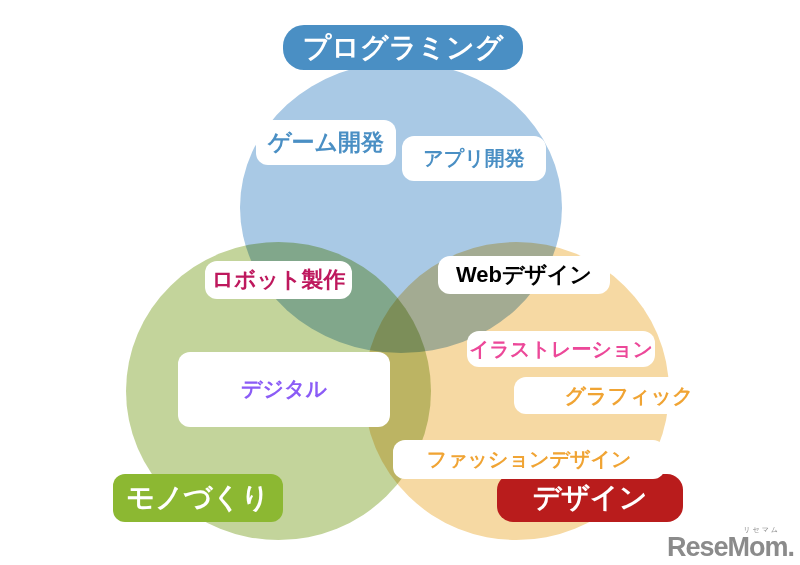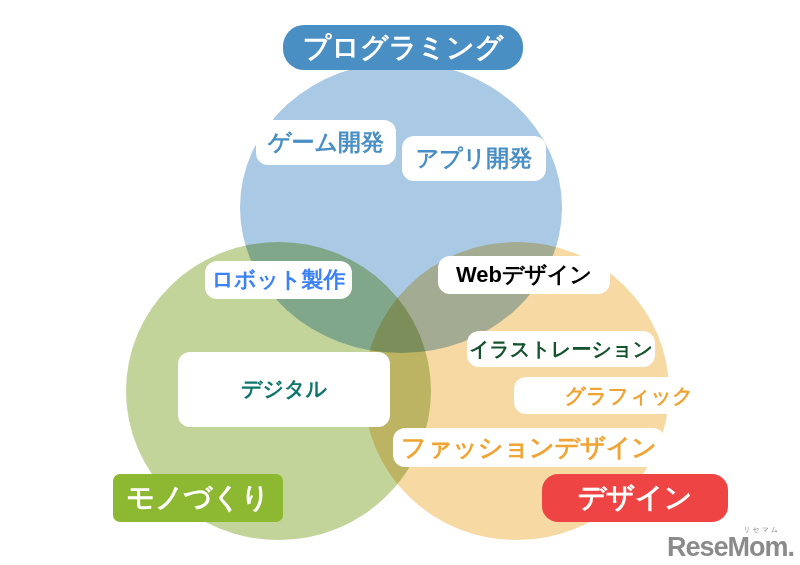"アプリ開発" .pos-app { font-size: 23px -> 20px }
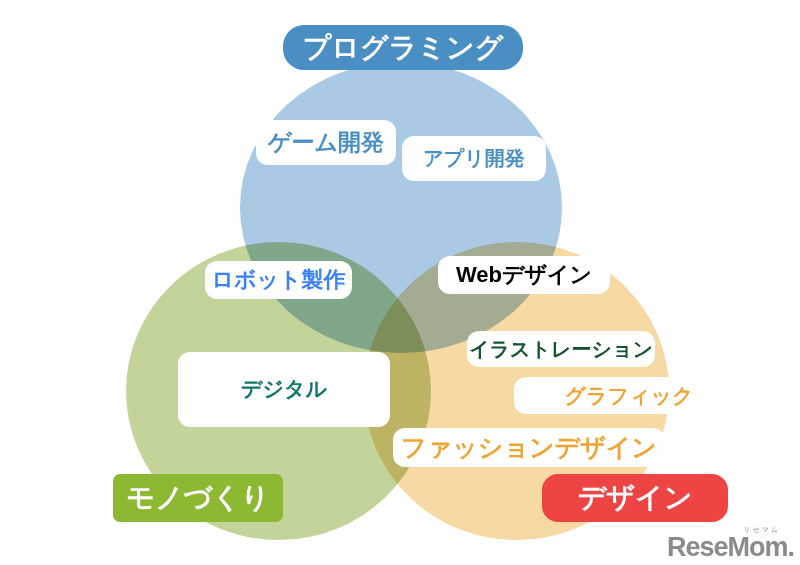"ロボット製作" div.badge { color: #3b82f6 -> #be185d }
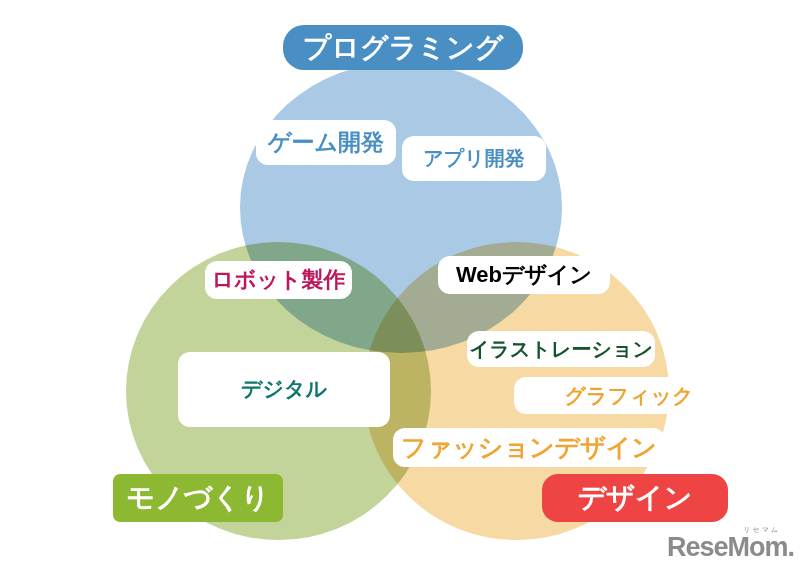"イラストレーション" div.badge { color: #14532d -> #ec4899 }
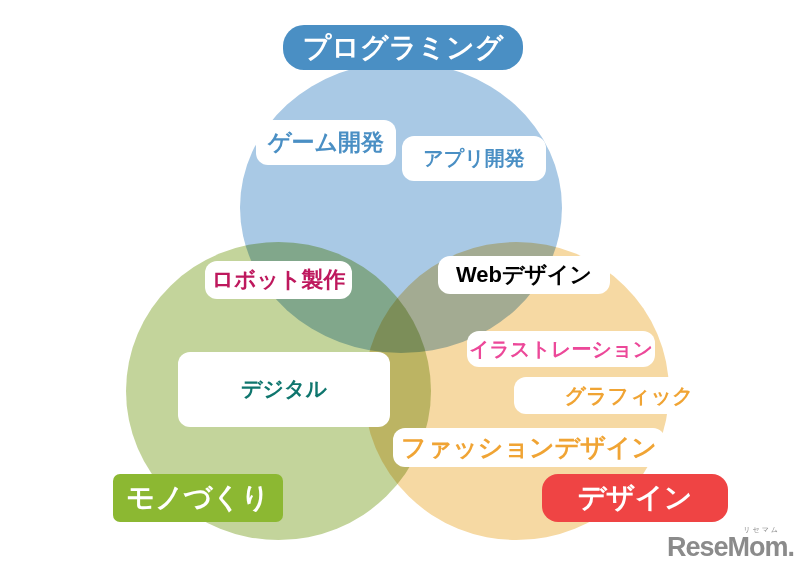"デジタル" div.badge { color: #0f766e -> #8b5cf6 }
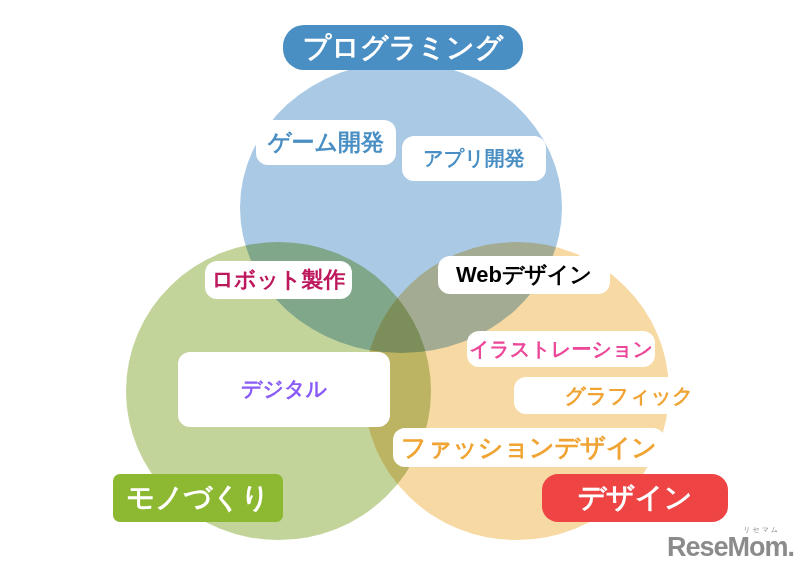"ファッションデザイン" .pos-fashion { font-size: 25px -> 20px; top: 428px -> 440px }
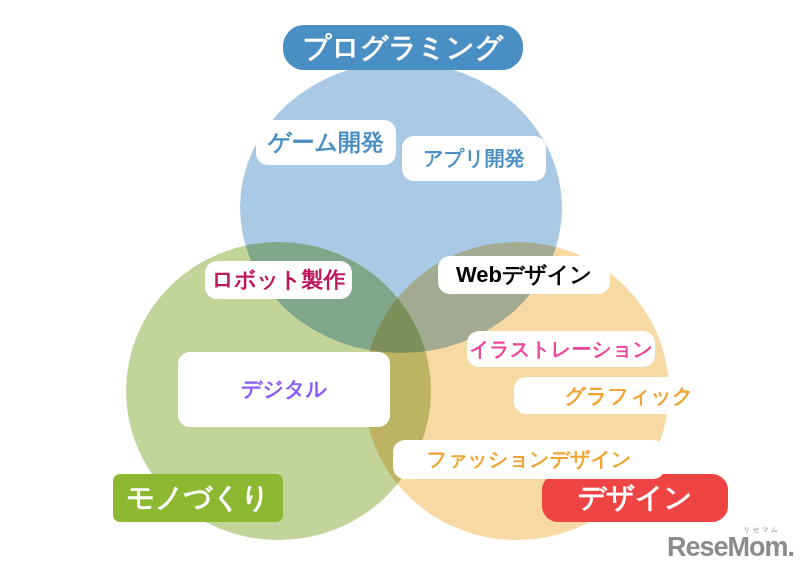"モノづくり" .badge-monozukuri { border-radius: 7px -> 12px }
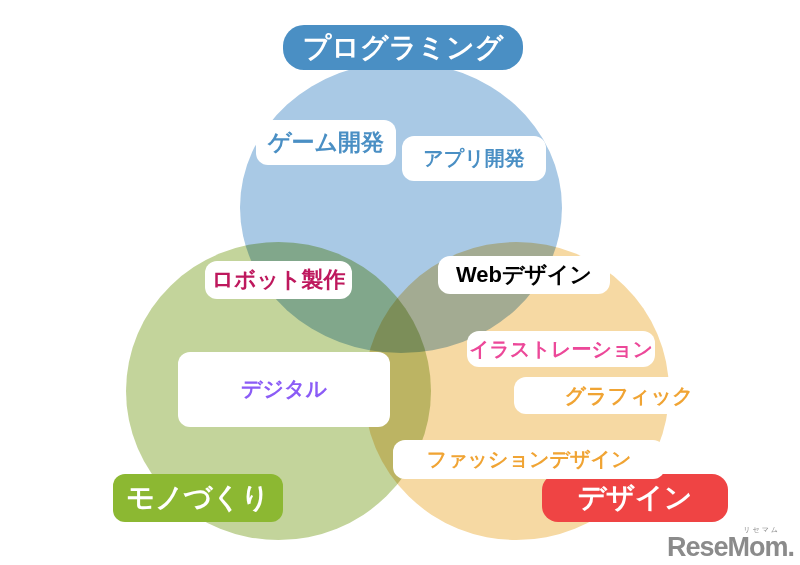"デザイン" div.badge { background: #ef4444 -> #b91c1c; margin-left: 45px -> none }
